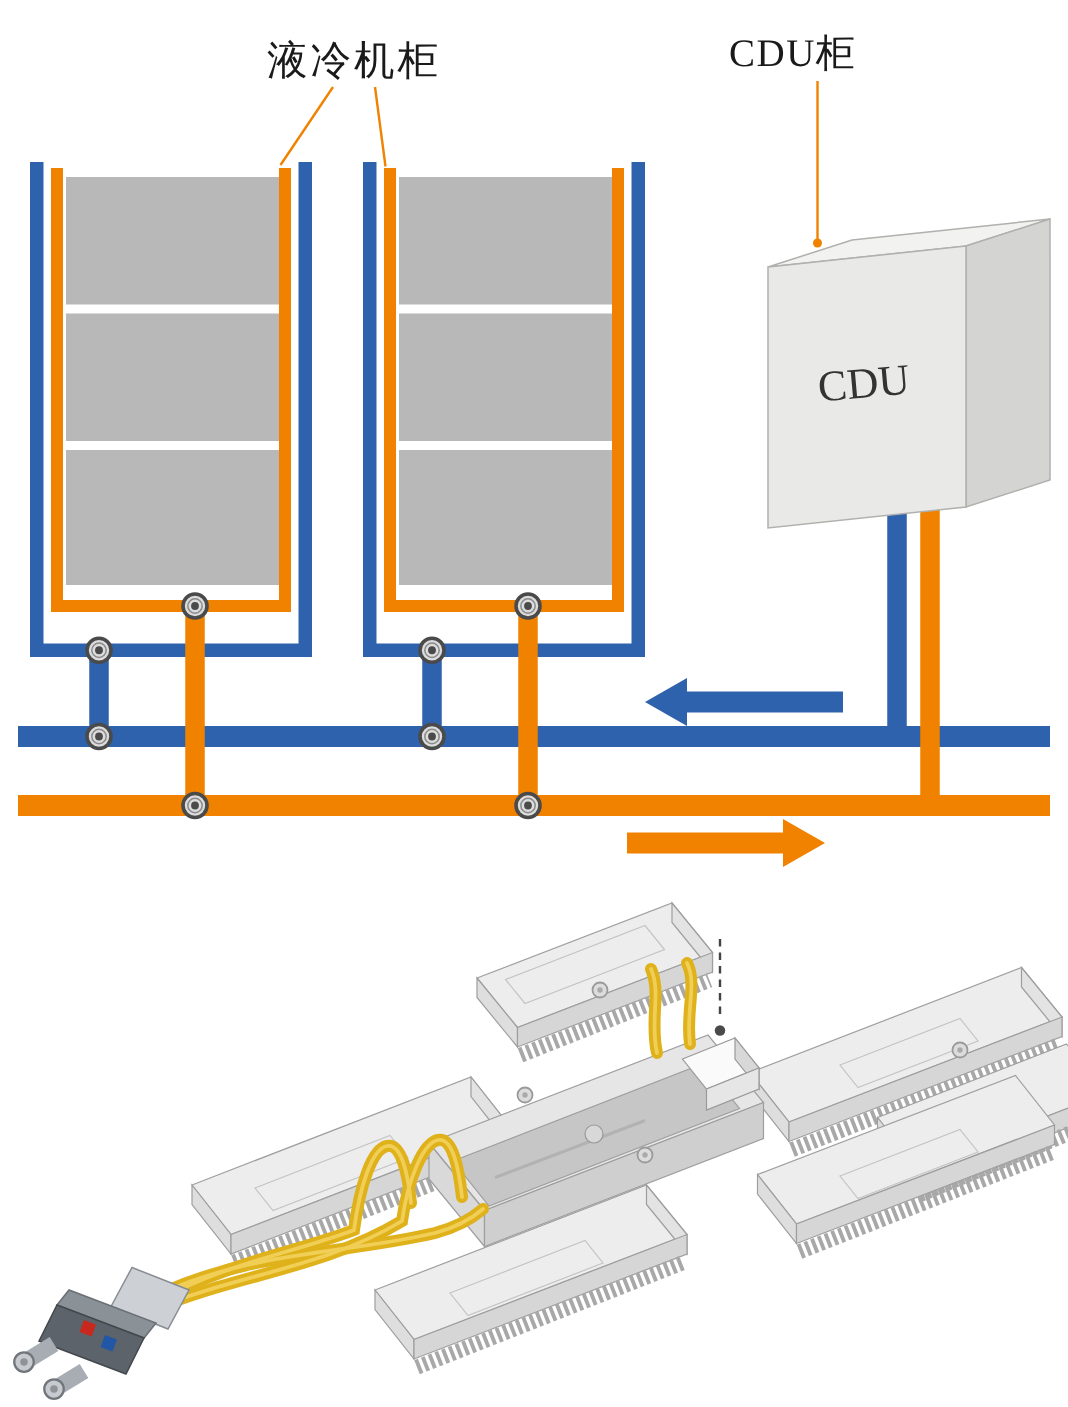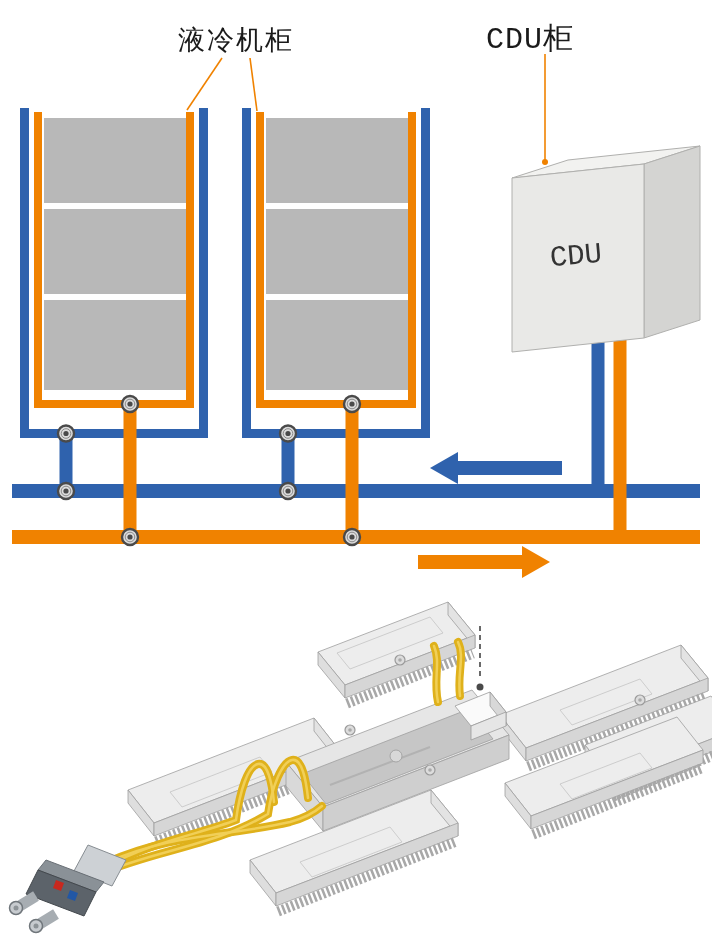"液冷机柜" .stage { font-family: Liberation Mono, monospace -> Liberation Serif, serif }
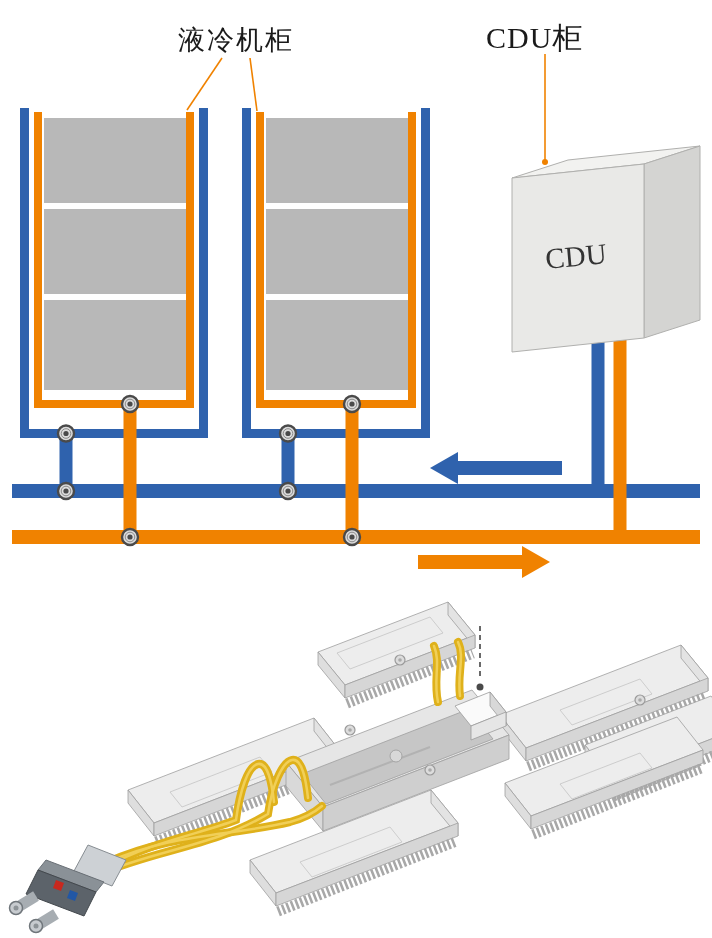"CDU柜" .lbl-cdu-cab { font-size: 30px -> 26px }
